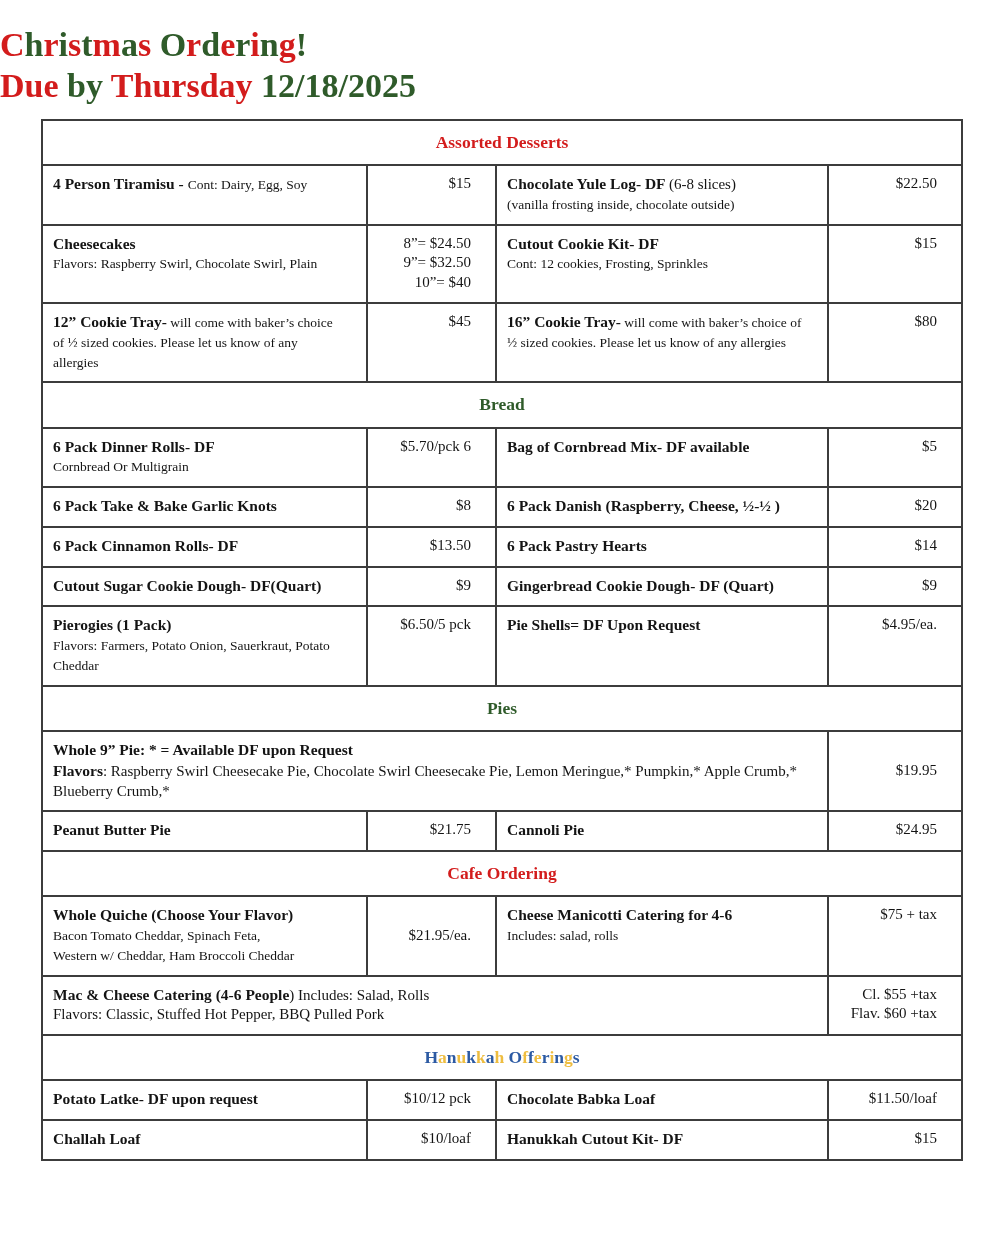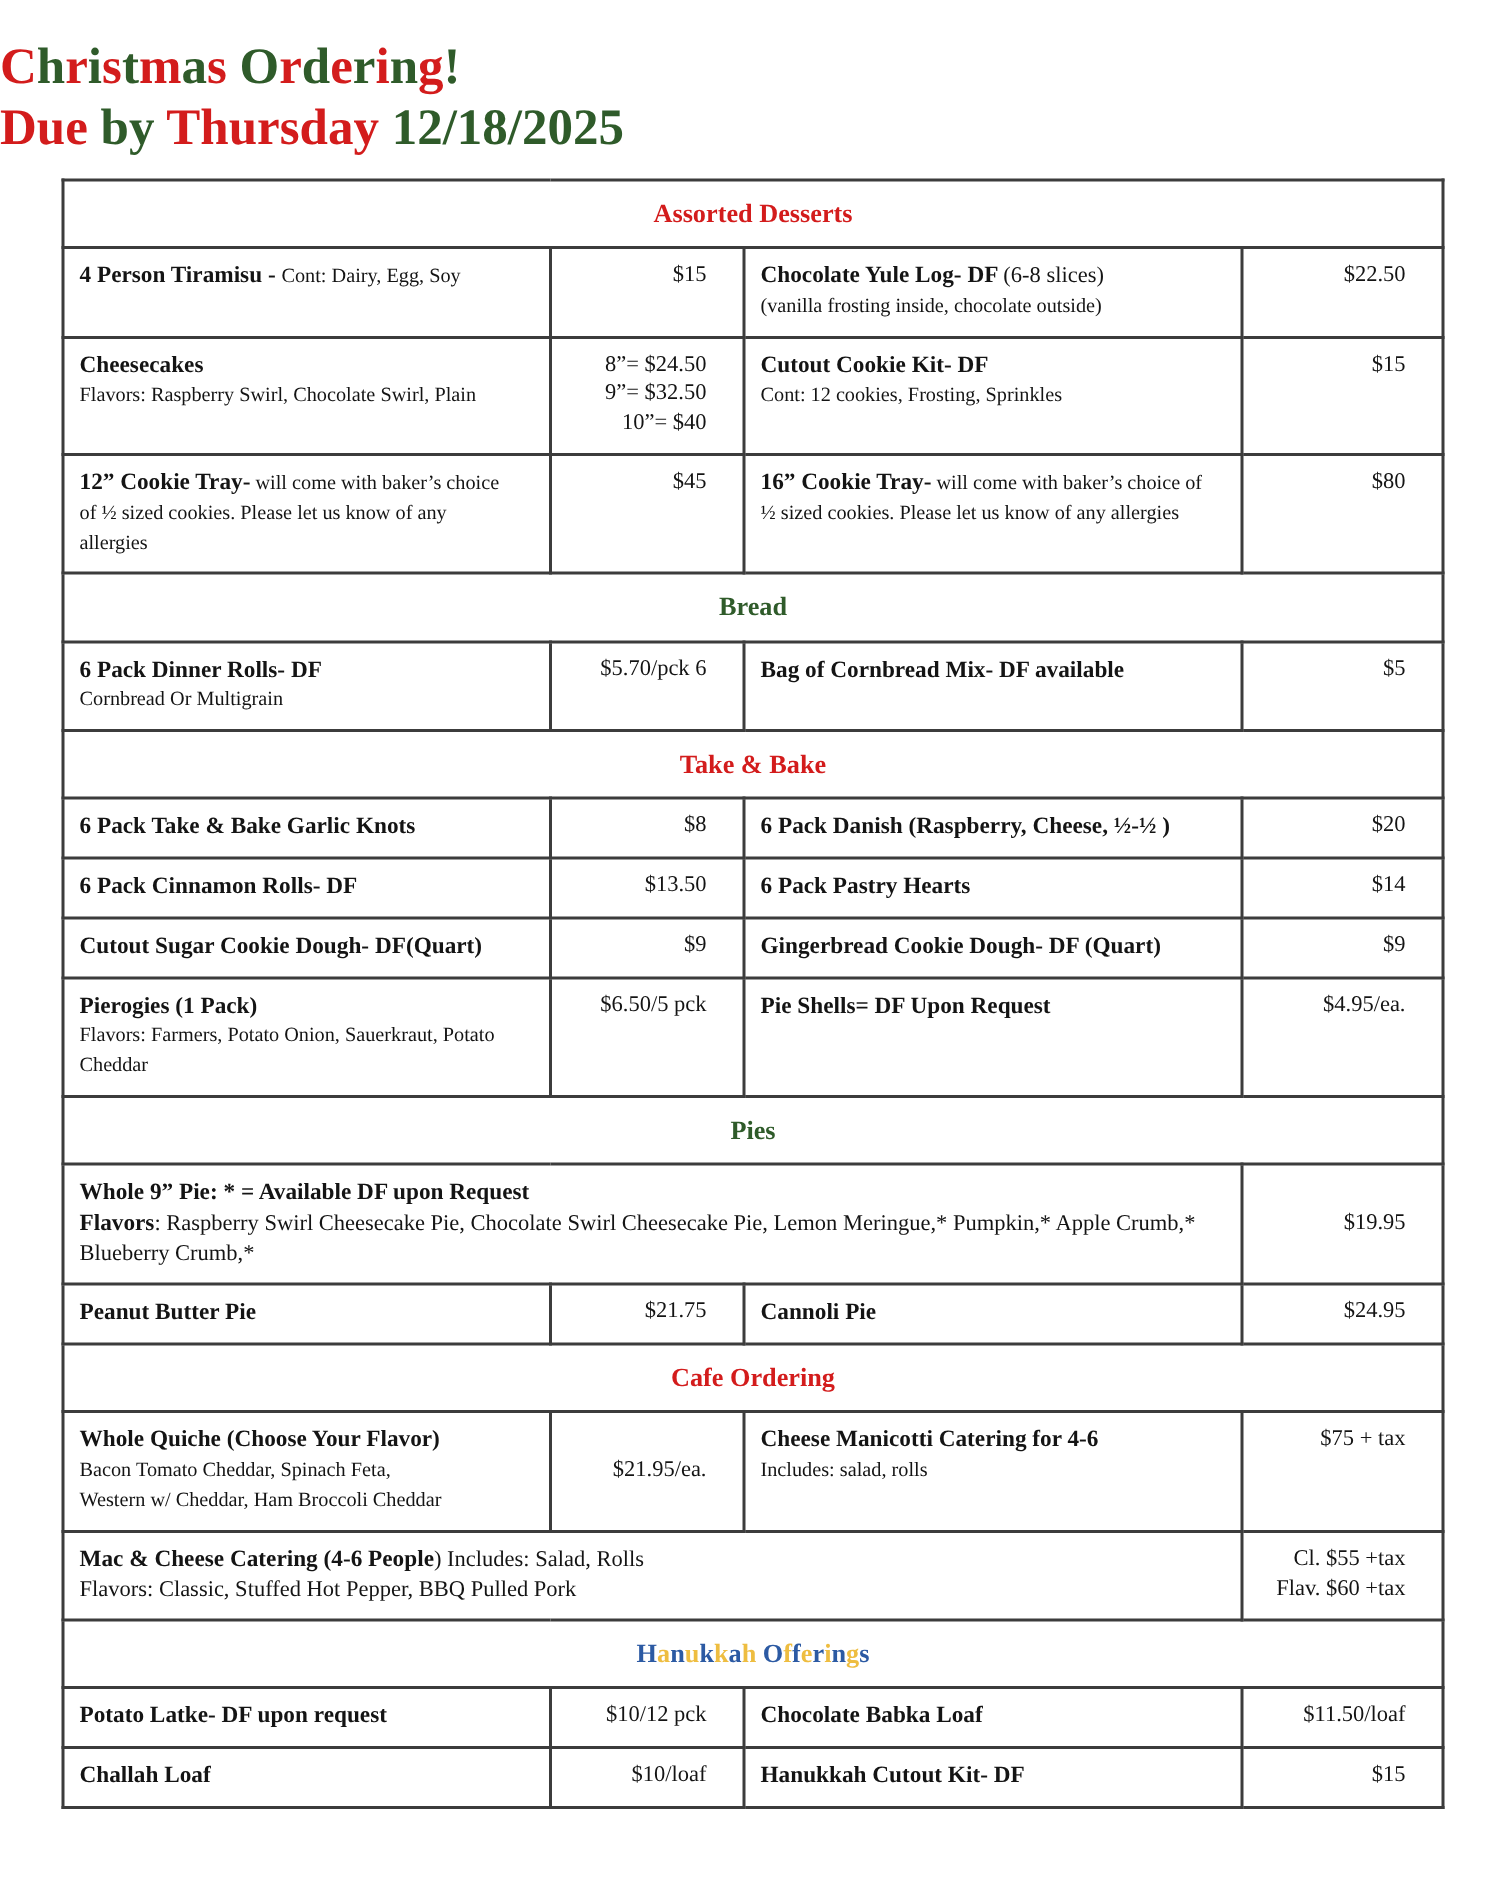"Take & Bake" tr.section-row { html: <tr> <td>Take &amp; Bake</td> </tr> -> none }
